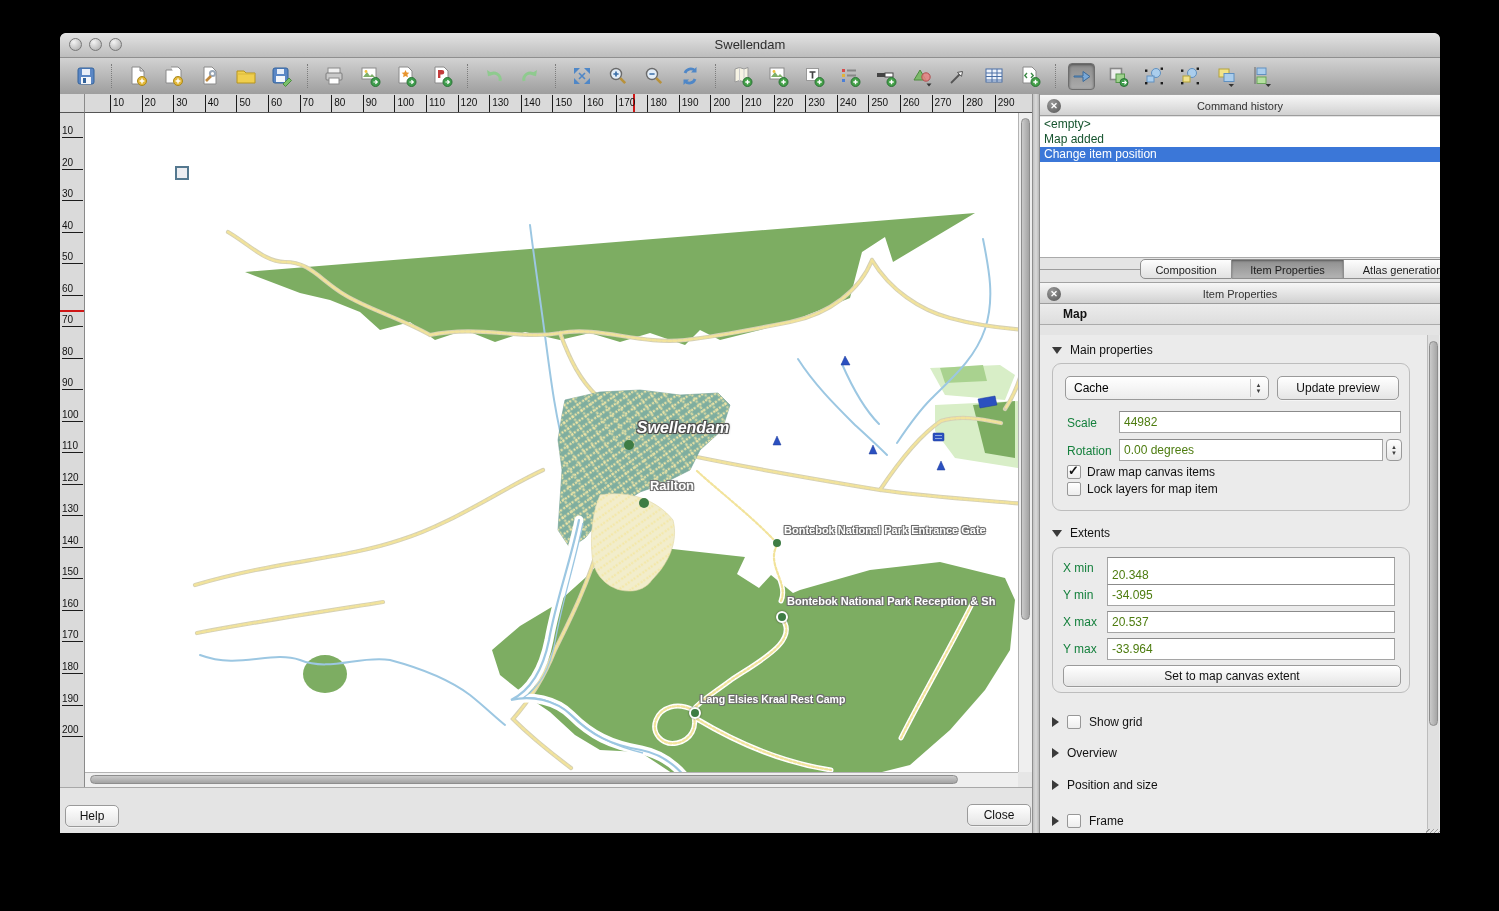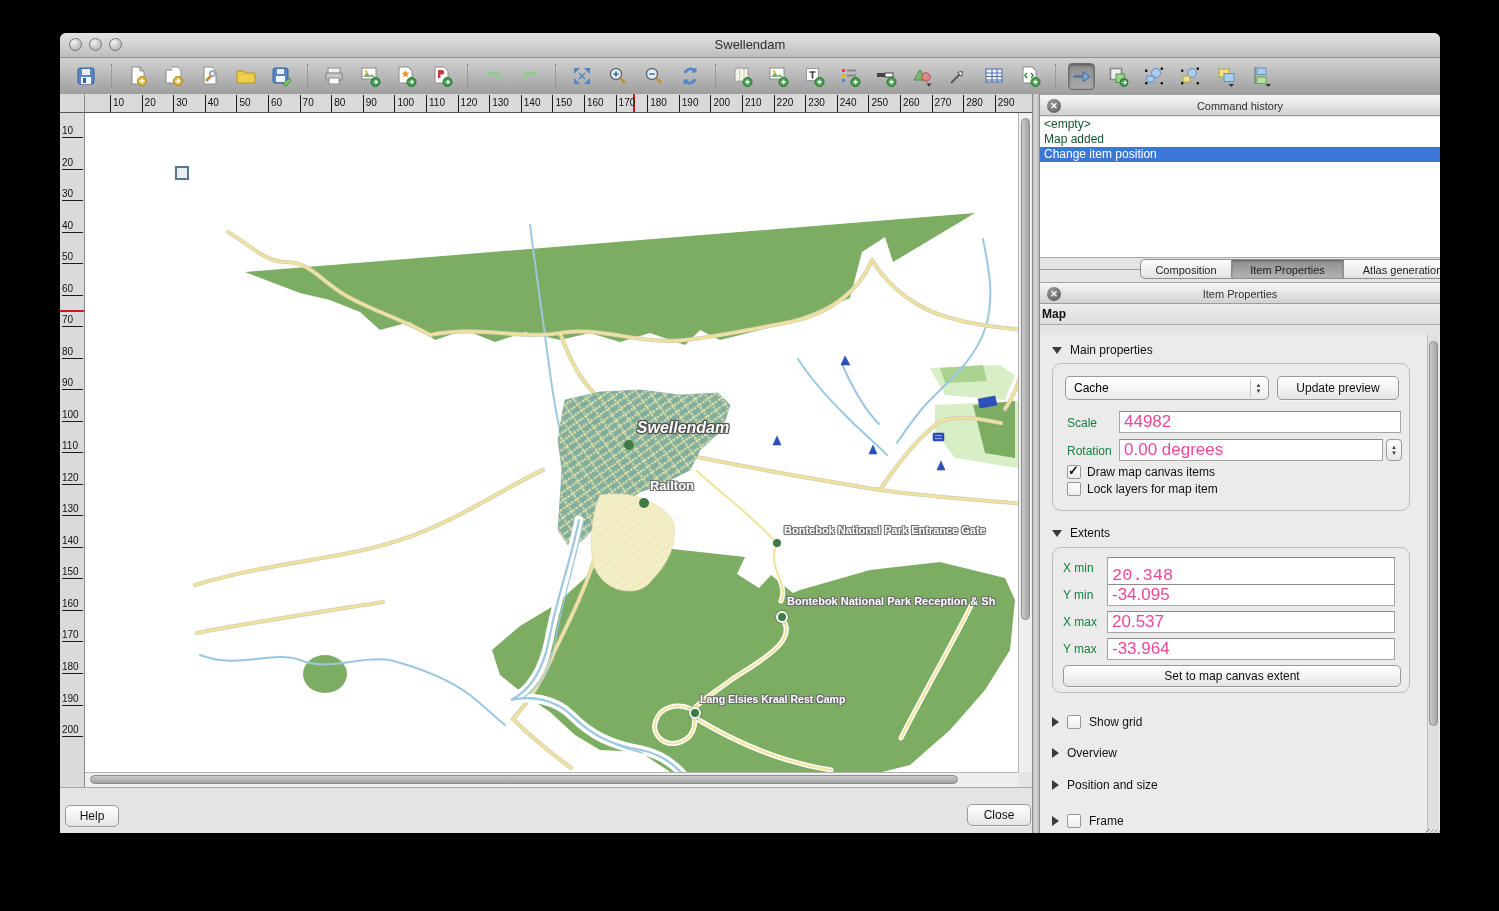"Map" .maphdr { padding-left: 2px -> 23px }
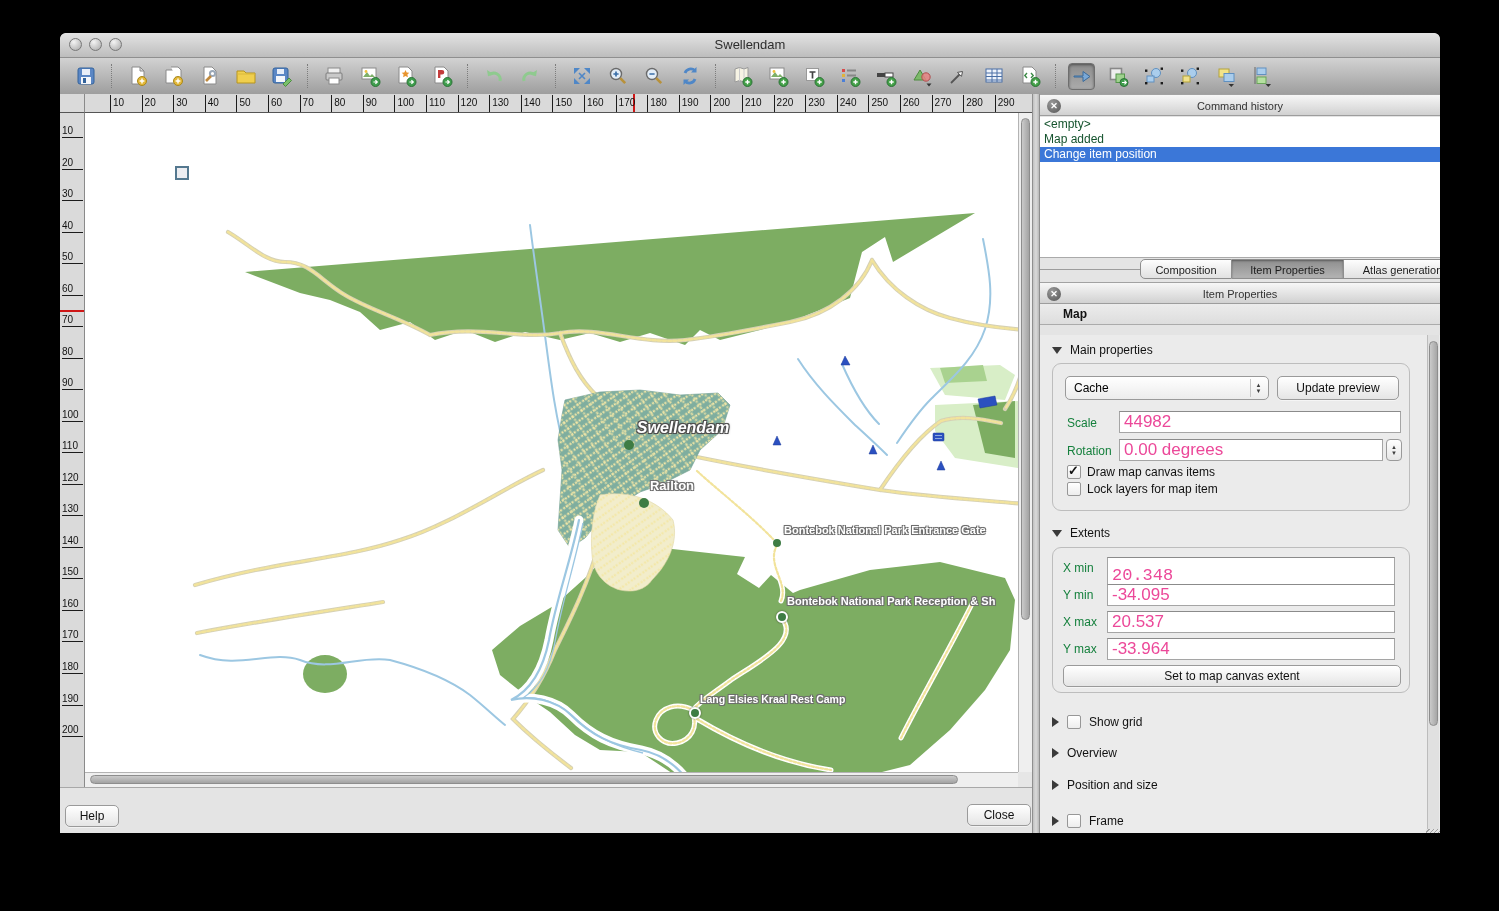"44982" .tinput { color: #ec4899 -> #4d7c0f; font-size: 17px -> 12px }
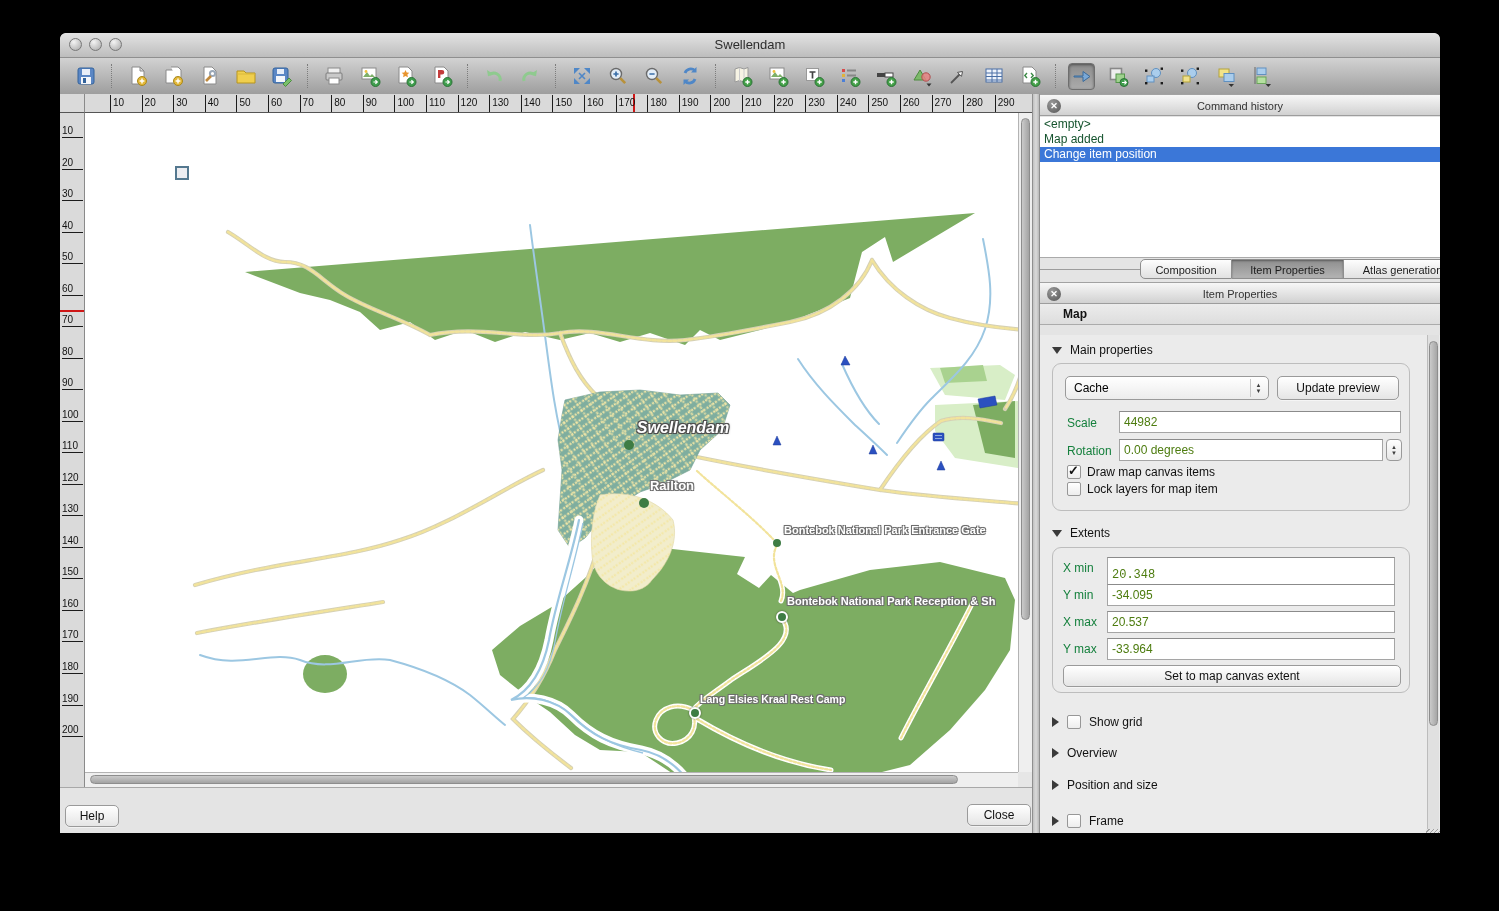"20.348" input.tinput { font-family: Liberation Mono, monospace -> none }
